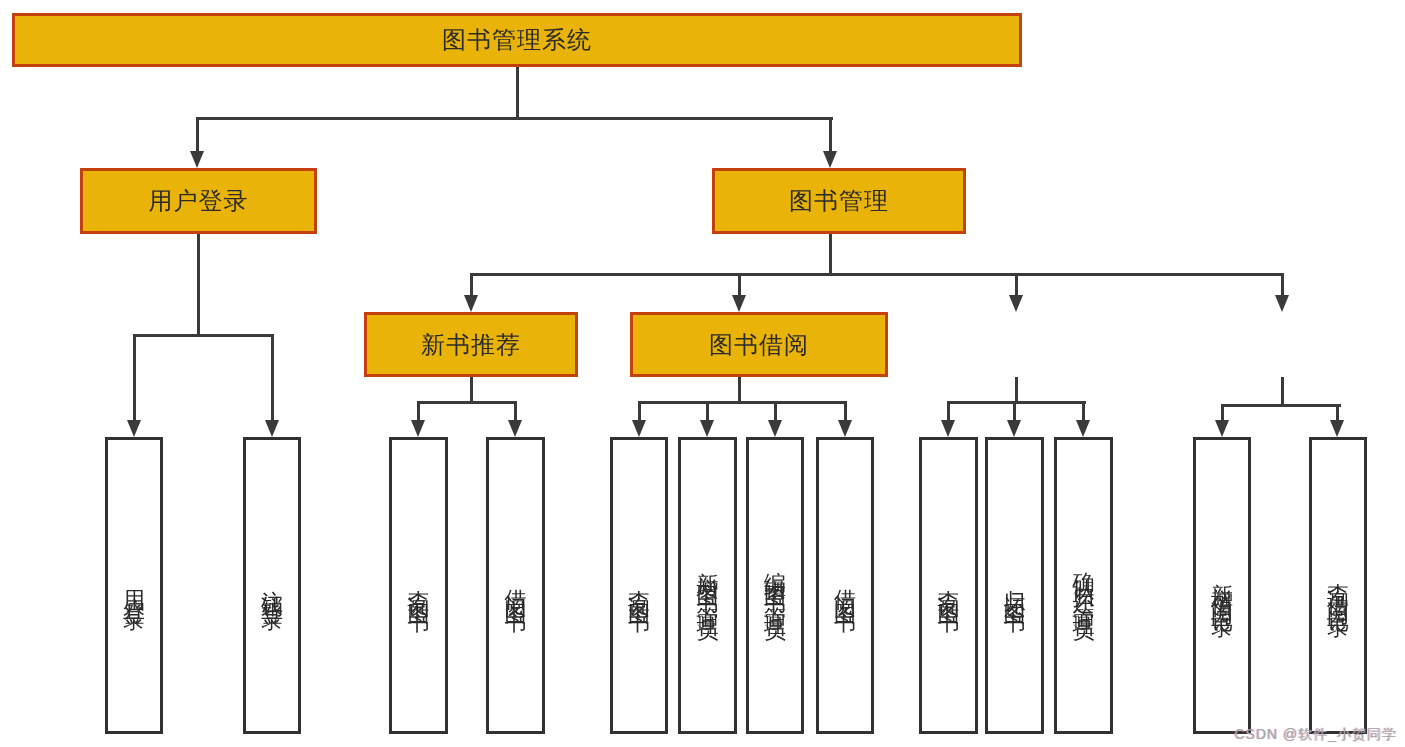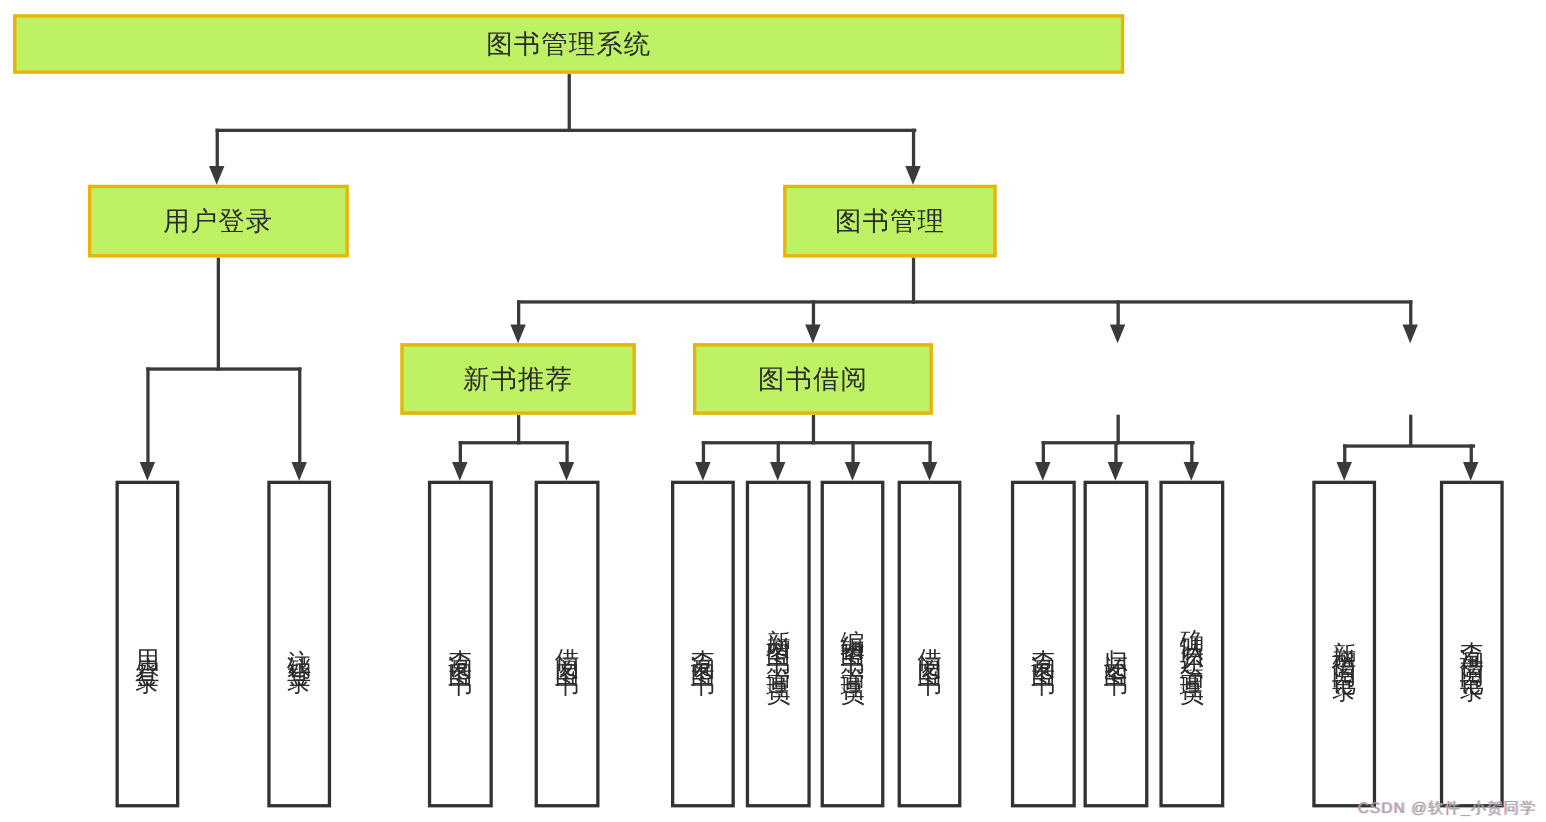"图书管理系统" .box { background: #bef264 -> #eab308; border: 3px solid #eab308 -> 3px solid #c2410c }
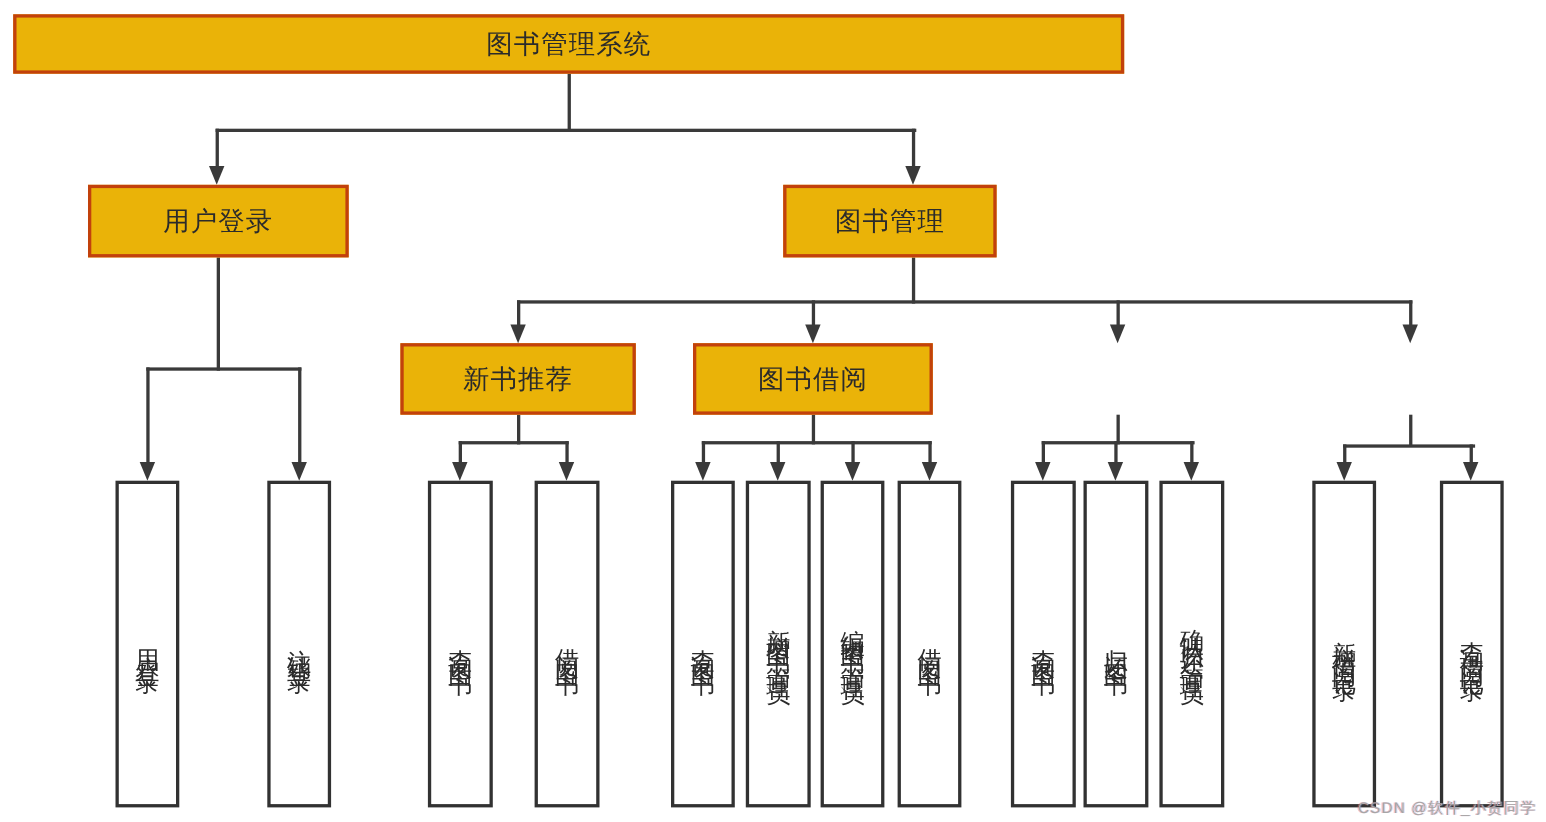"图书管理" div.box { width: 194px -> 254px }
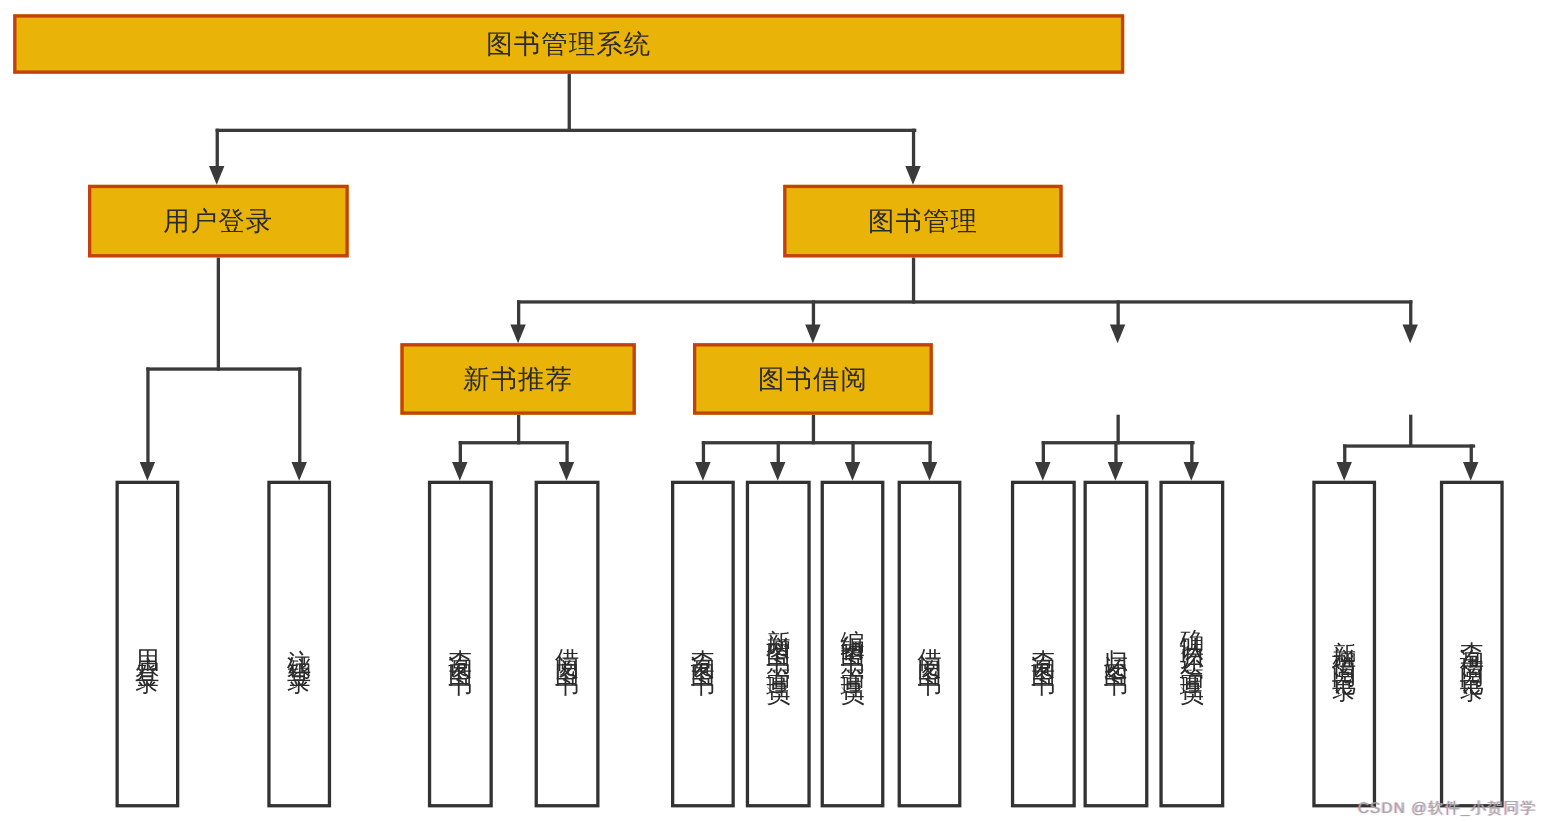"图书借阅" div.box { width: 218px -> 258px }
